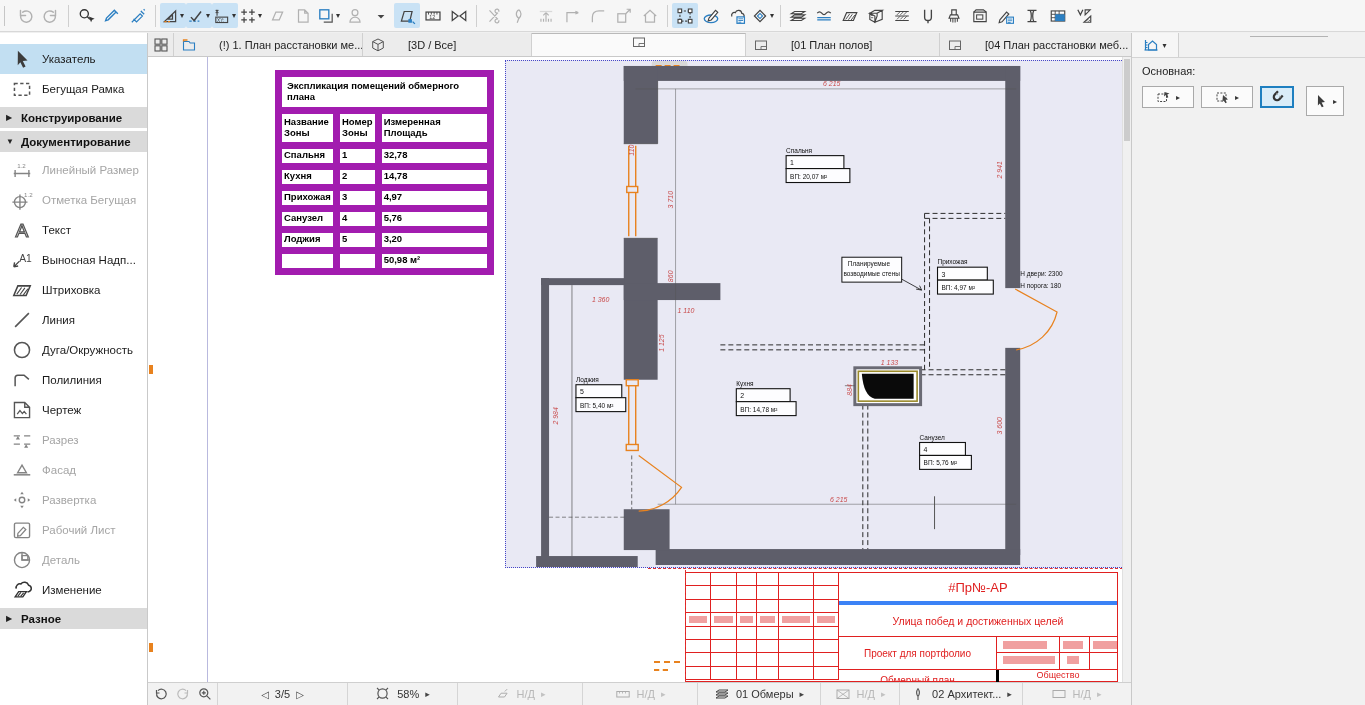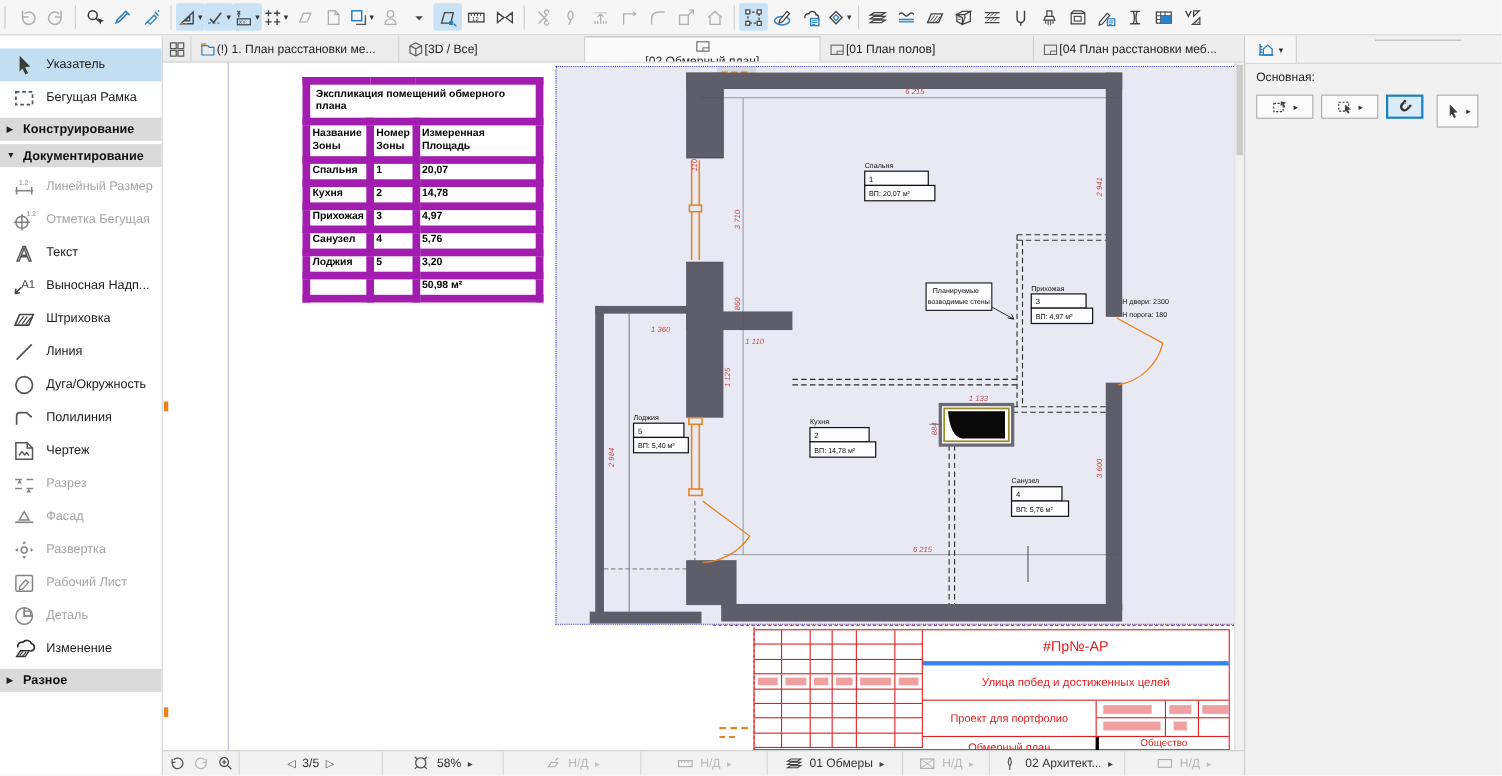"(!) 1. План расстановки ме..." .tab { gap: 0 -> 22px }
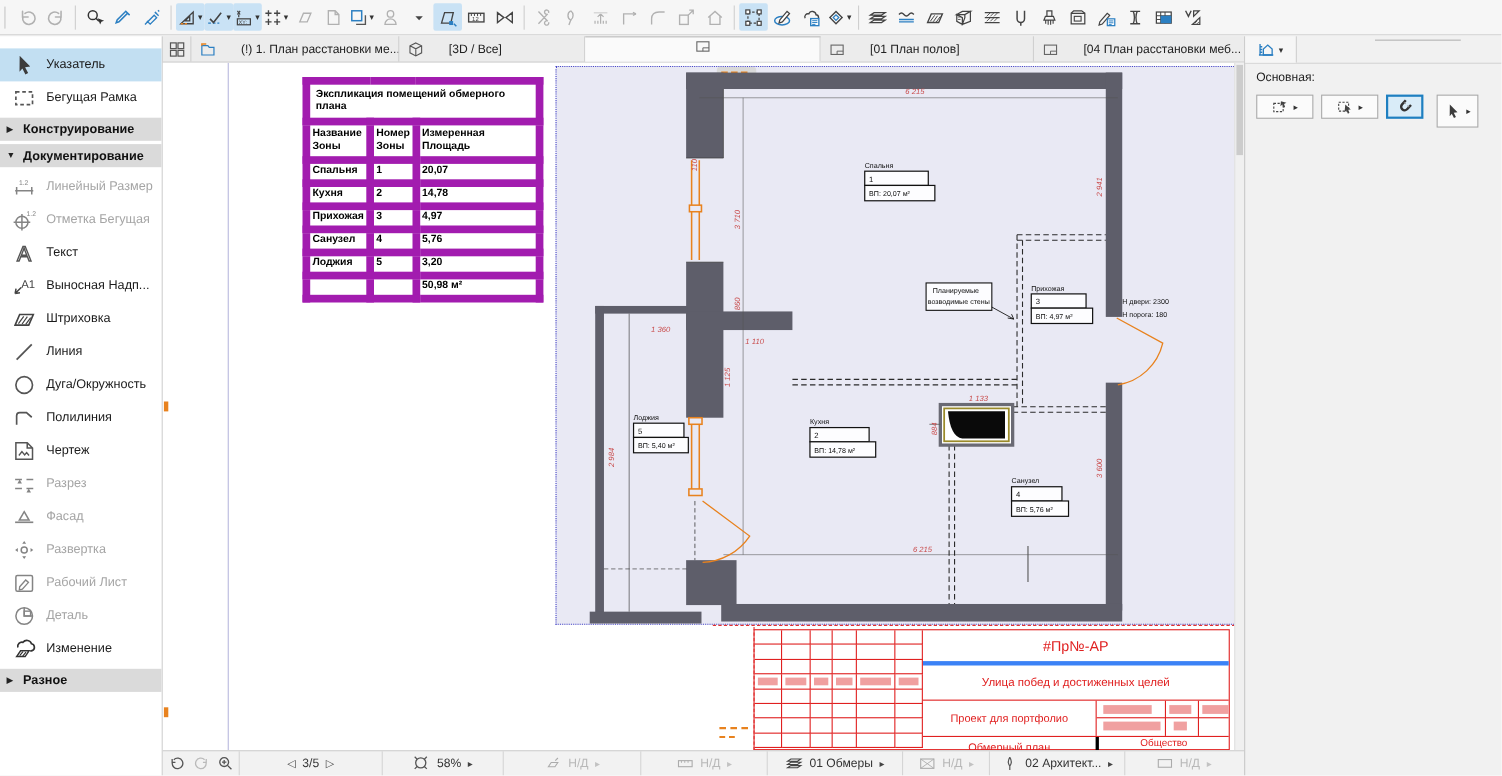"20,07" td { text: 20,07 -> 32,78 }
